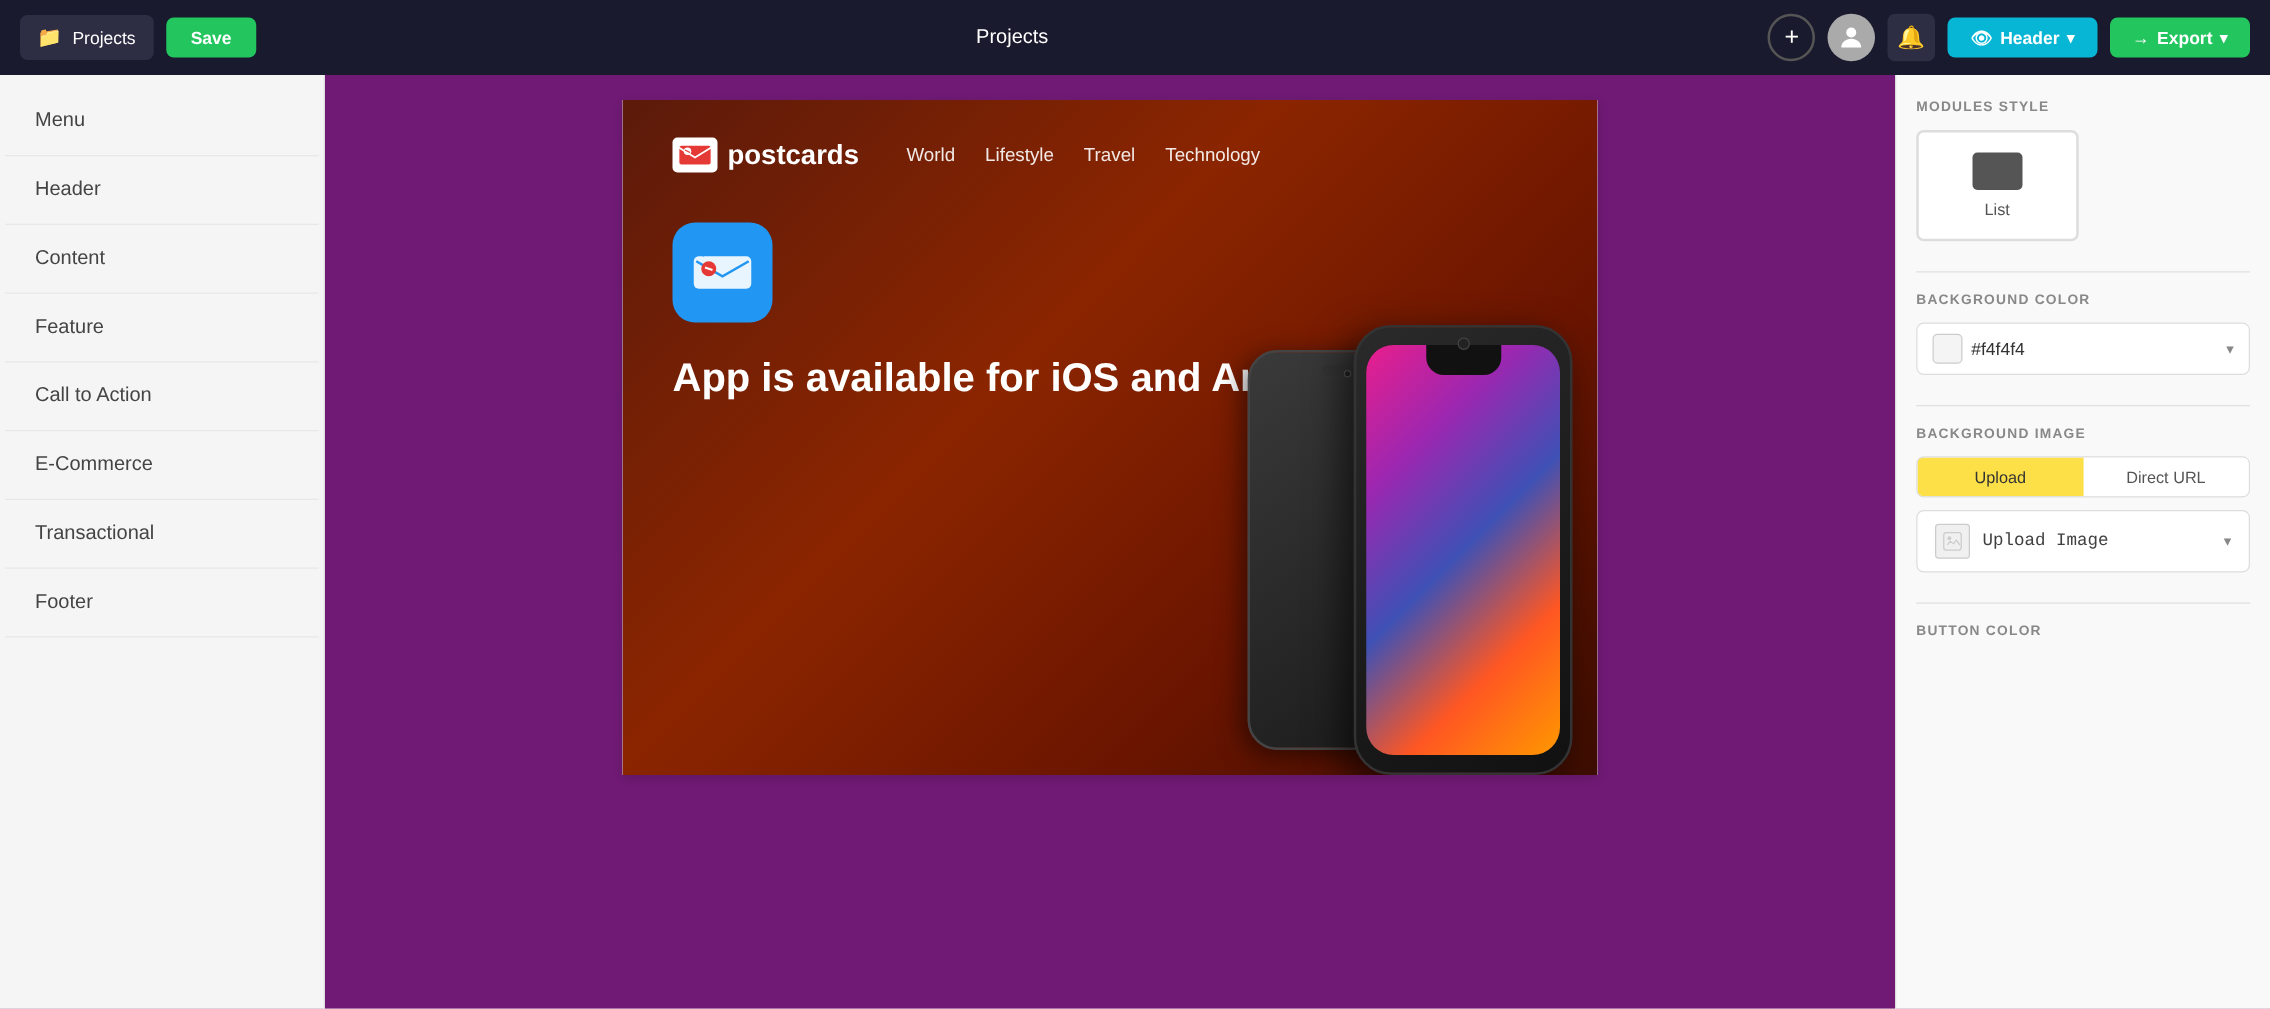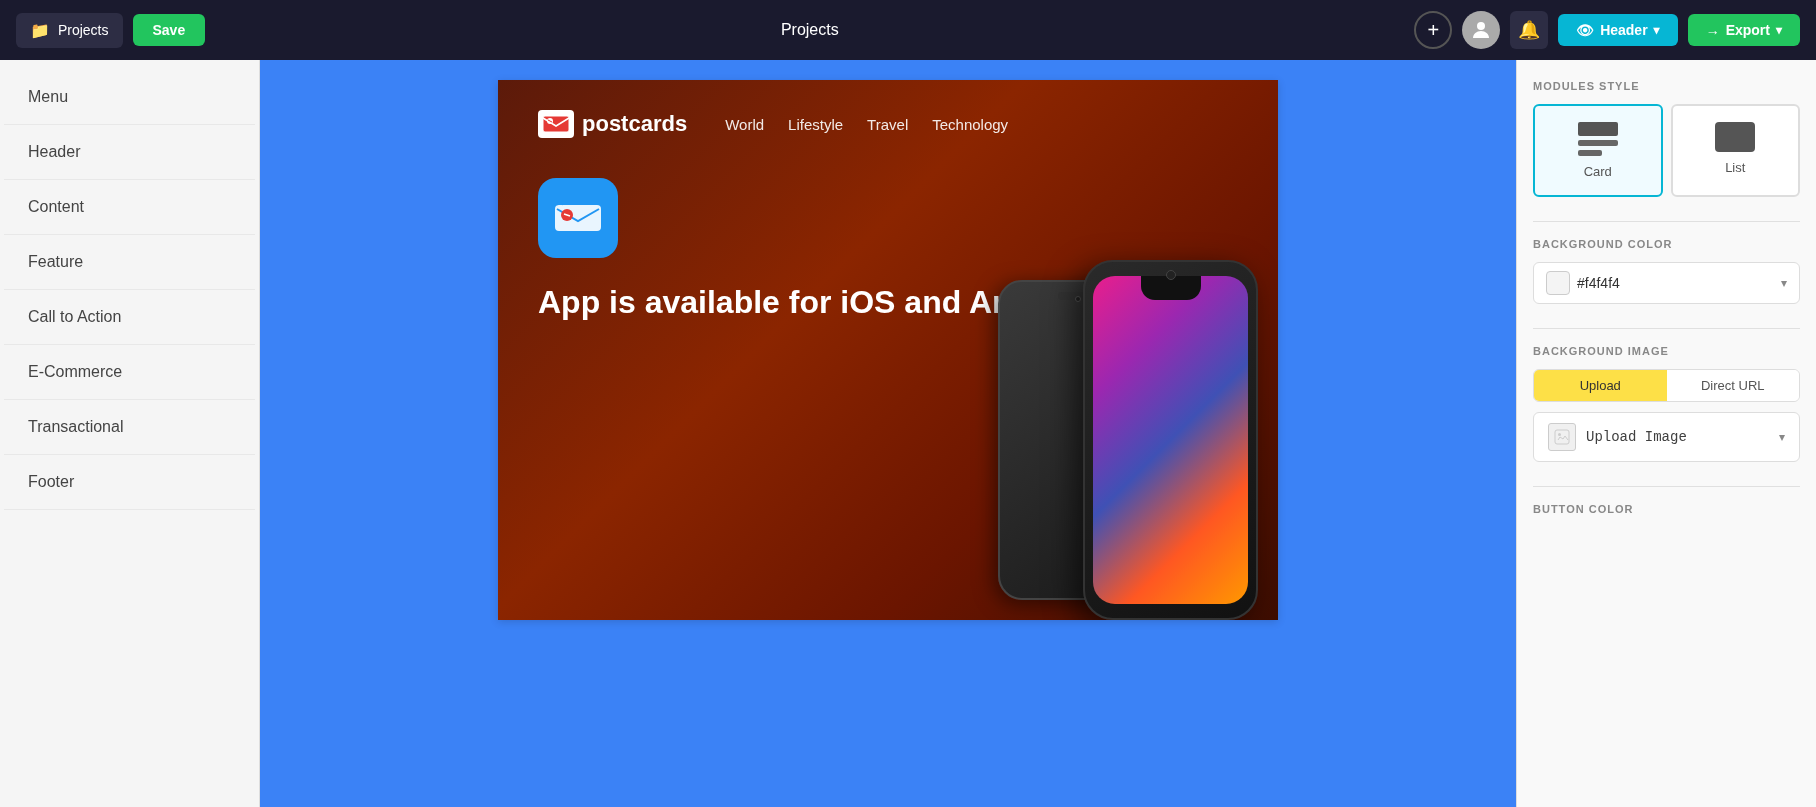"postcards" .canvas-area { background: #3b82f6 -> #701a75 }
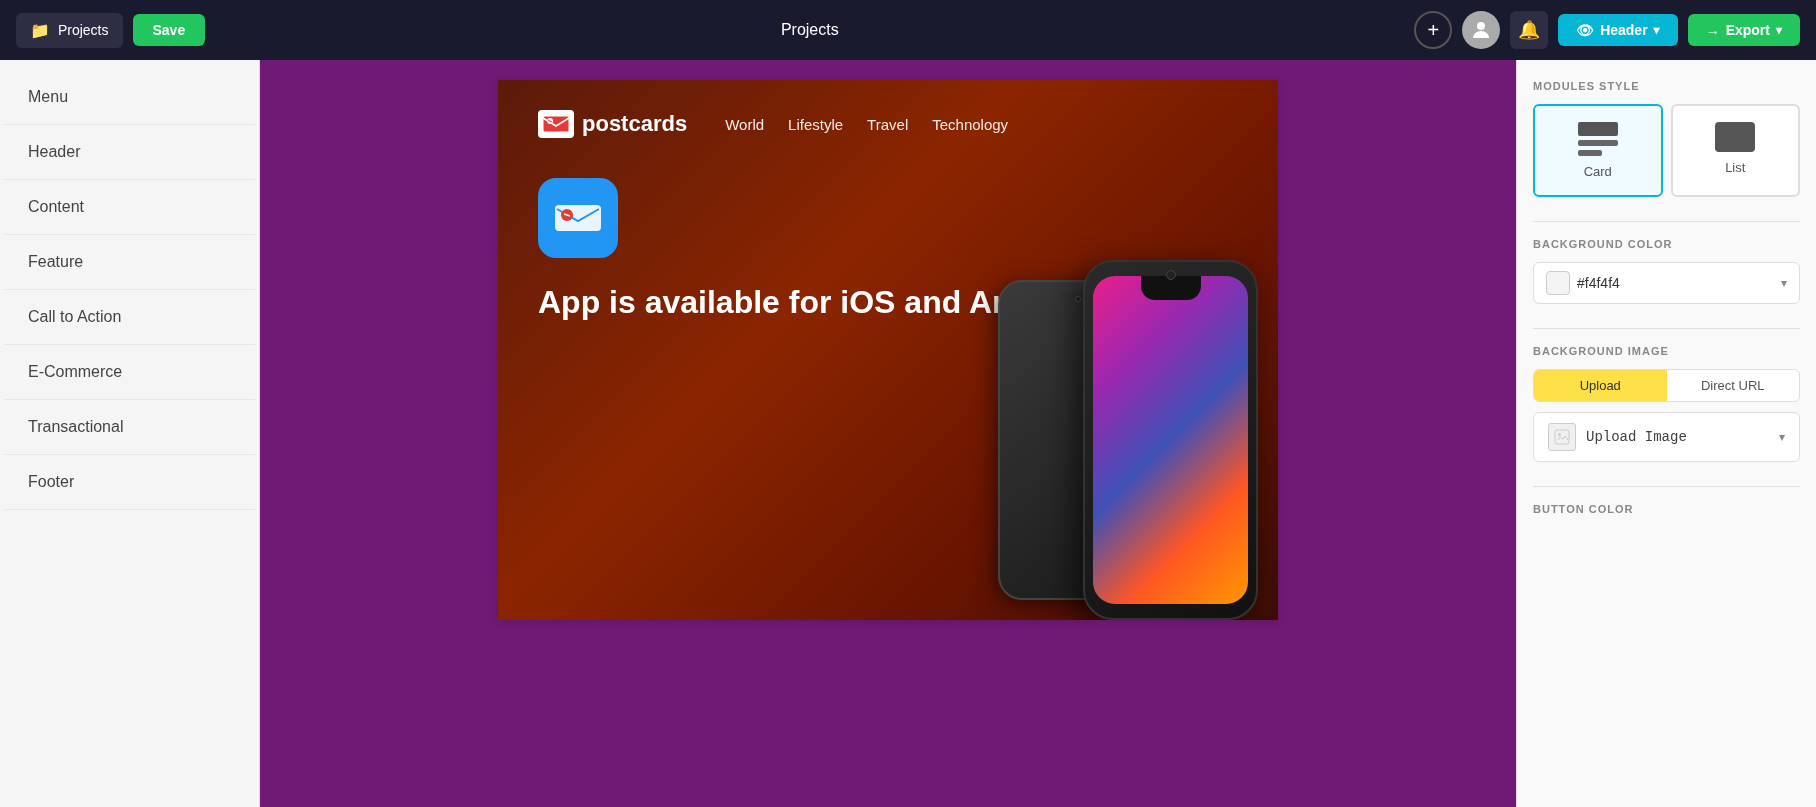"Card" div.module-style-card { html: <div> <div> <div></div> <div></div> <div></div> </div> <span>Card</span> </div> -> none }
